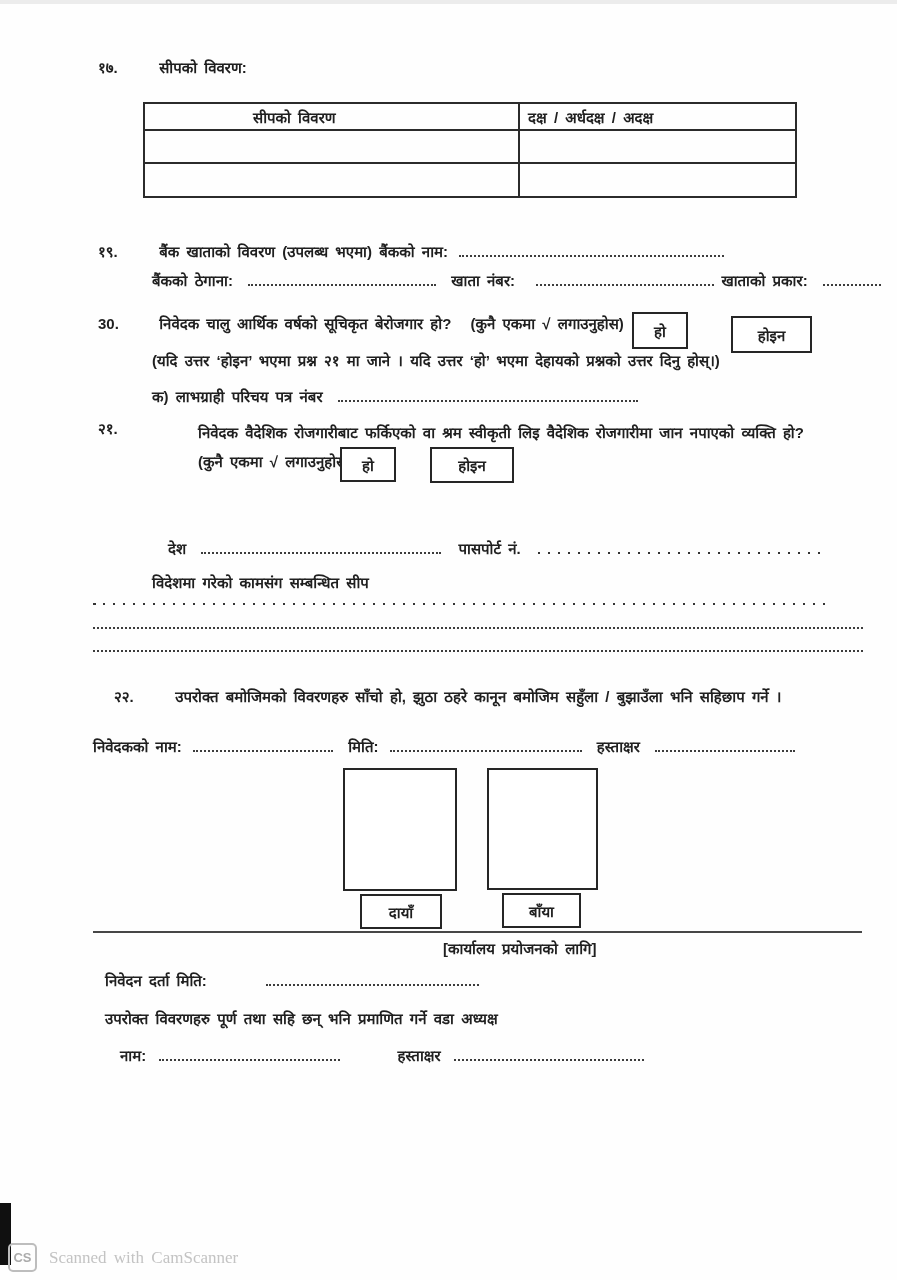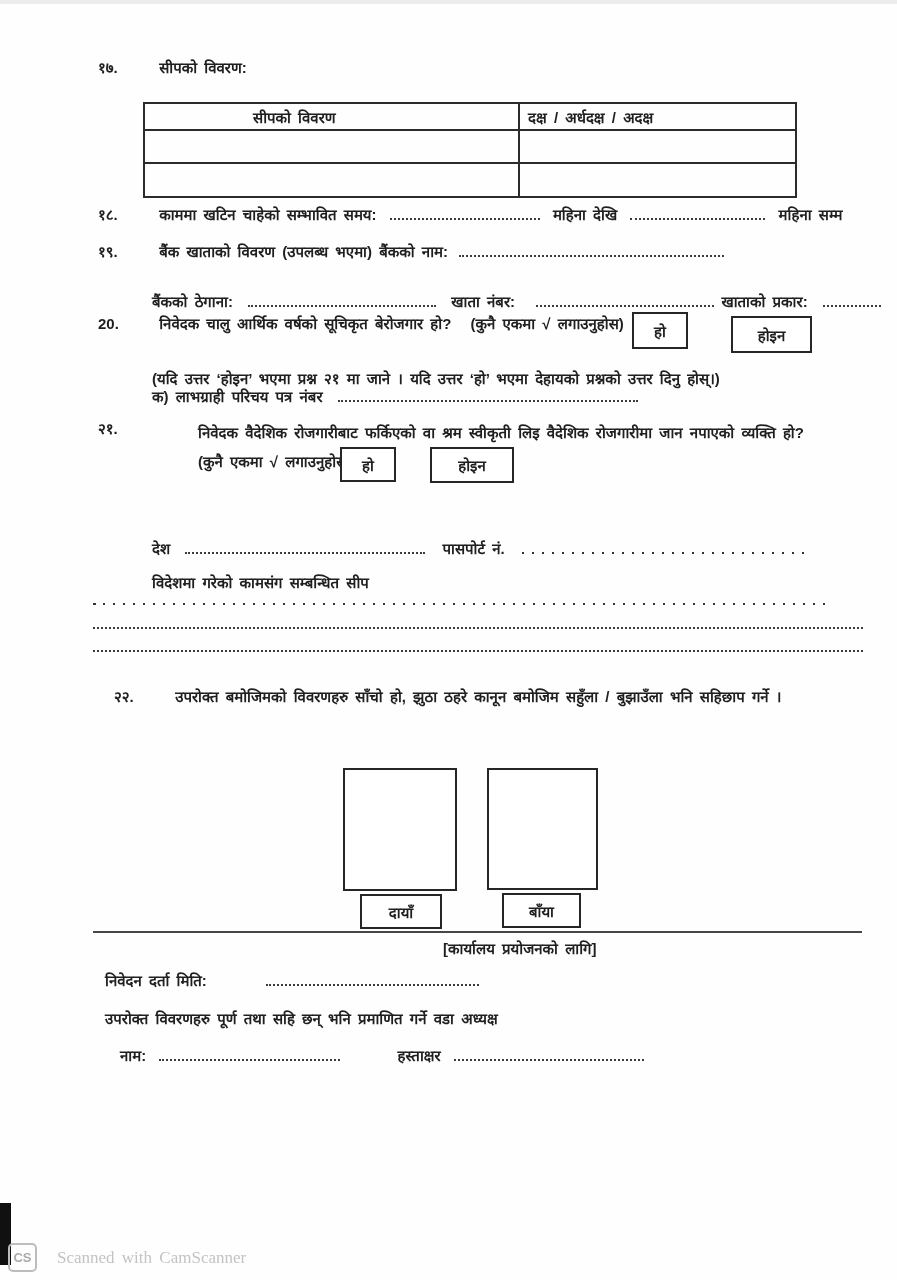"१८. काममा खटिन चाहेको सम्भावित" div.abs { html: <div> <span>१८.</span> <span>काममा खटिन चाहेको सम्भावित समय:</span> <span></span> <span>महिना देखि</span> <span></span> <span>महिना सम्म</span> </div> -> none }
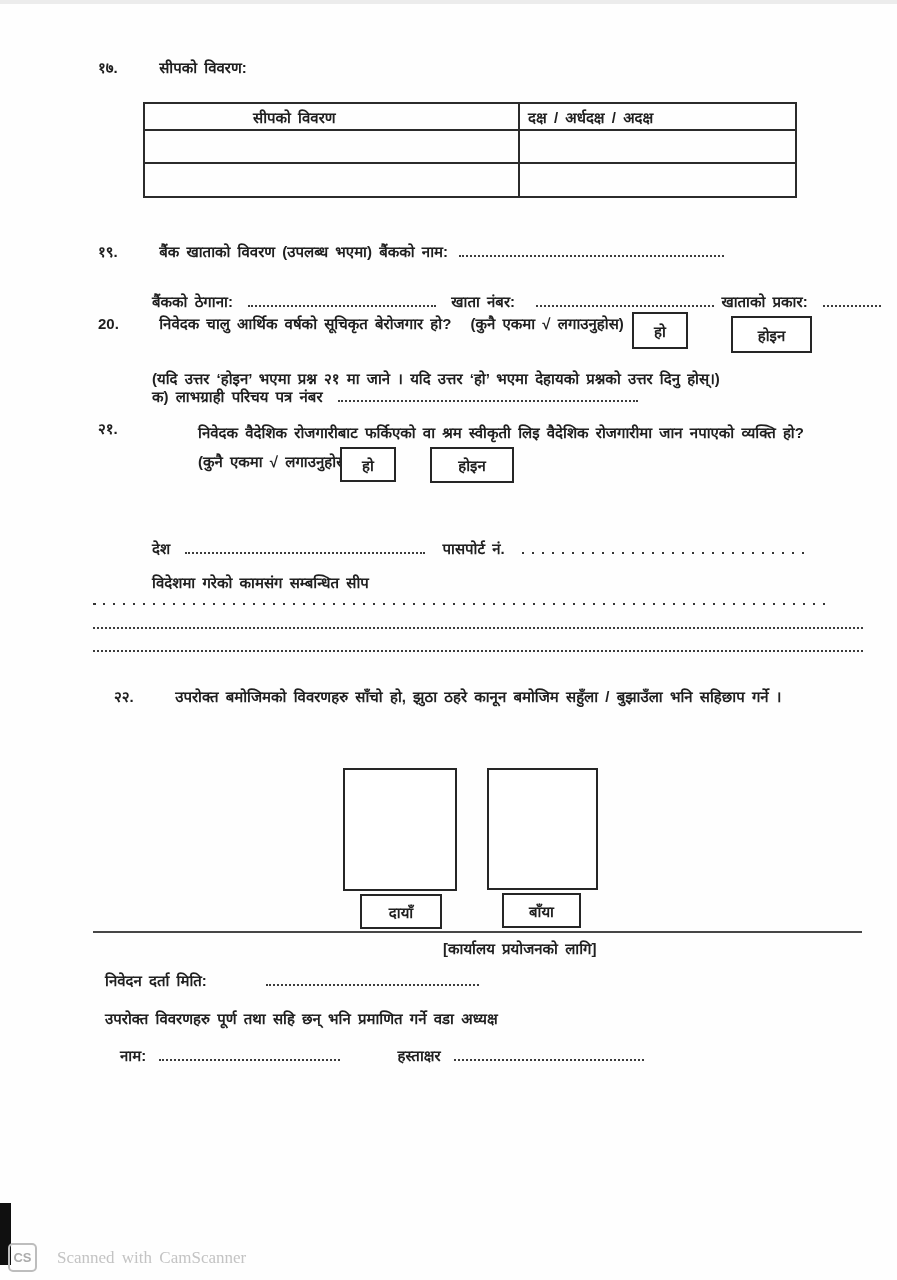"बैंकको ठेगाना: खाता नंबर: खाताको" div.abs { top: 291px -> 270px }
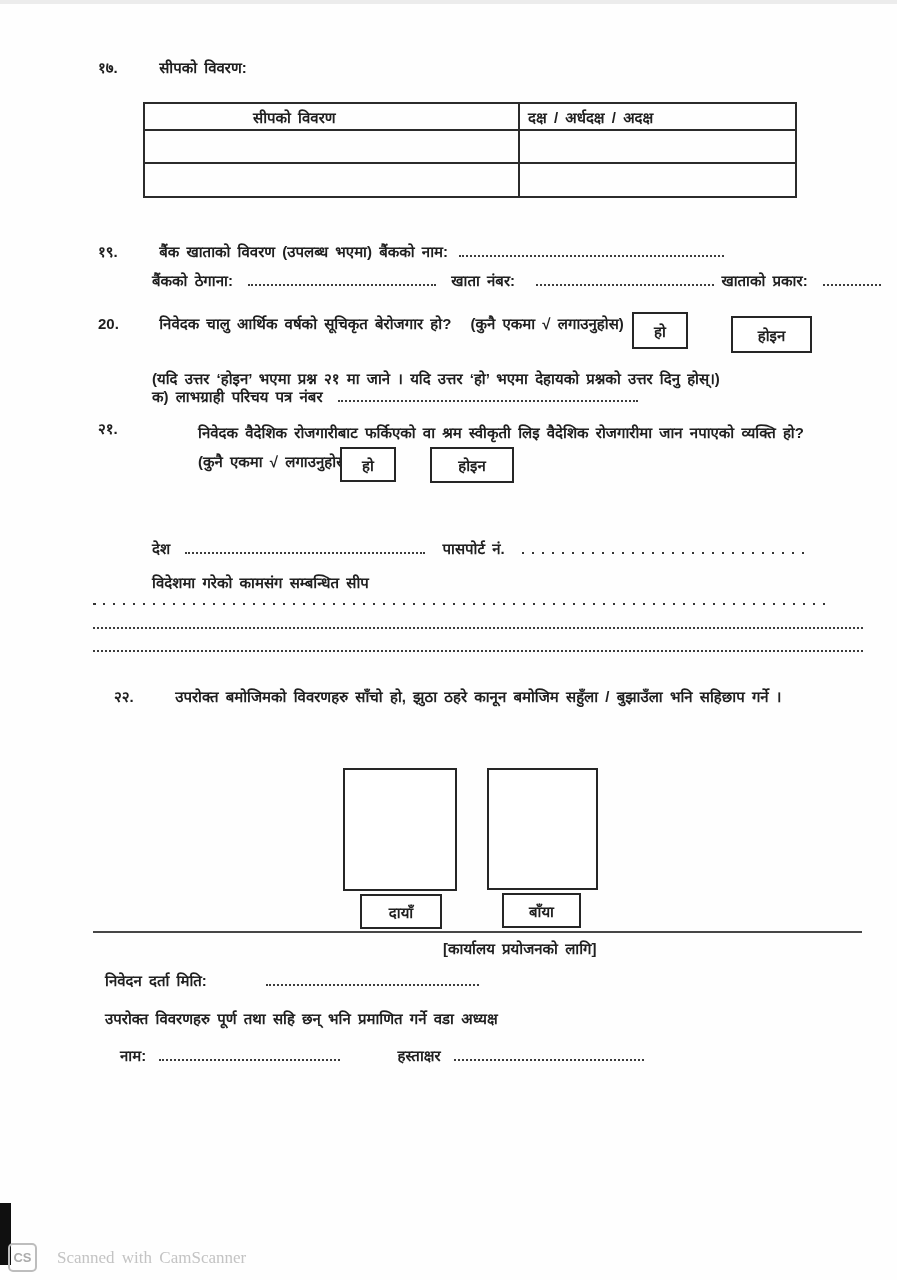"20." span.num { text: 20 -> 30 }
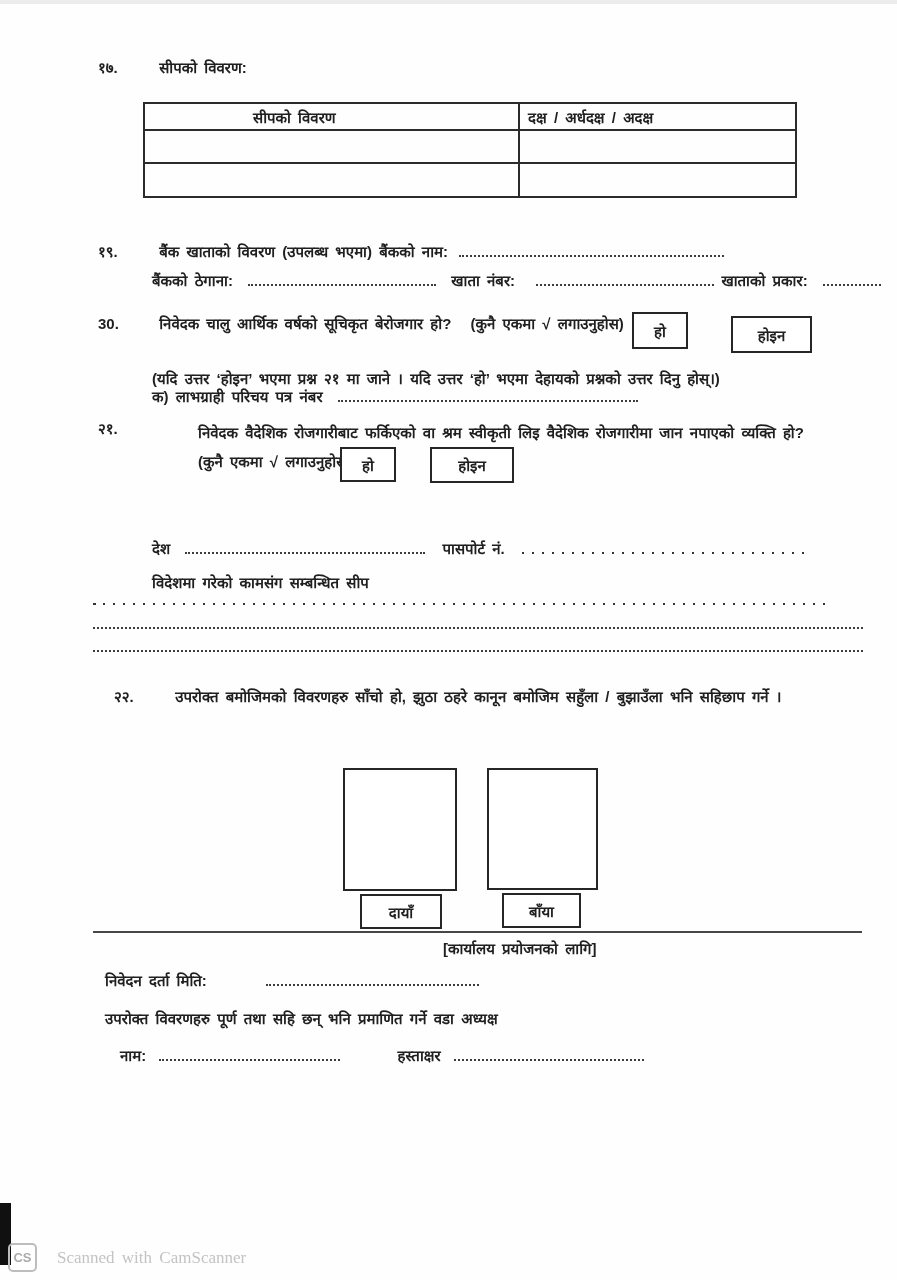"(यदि उत्तर ‘होइन’ भएमा प्रश्न" div.abs { top: 368px -> 350px }
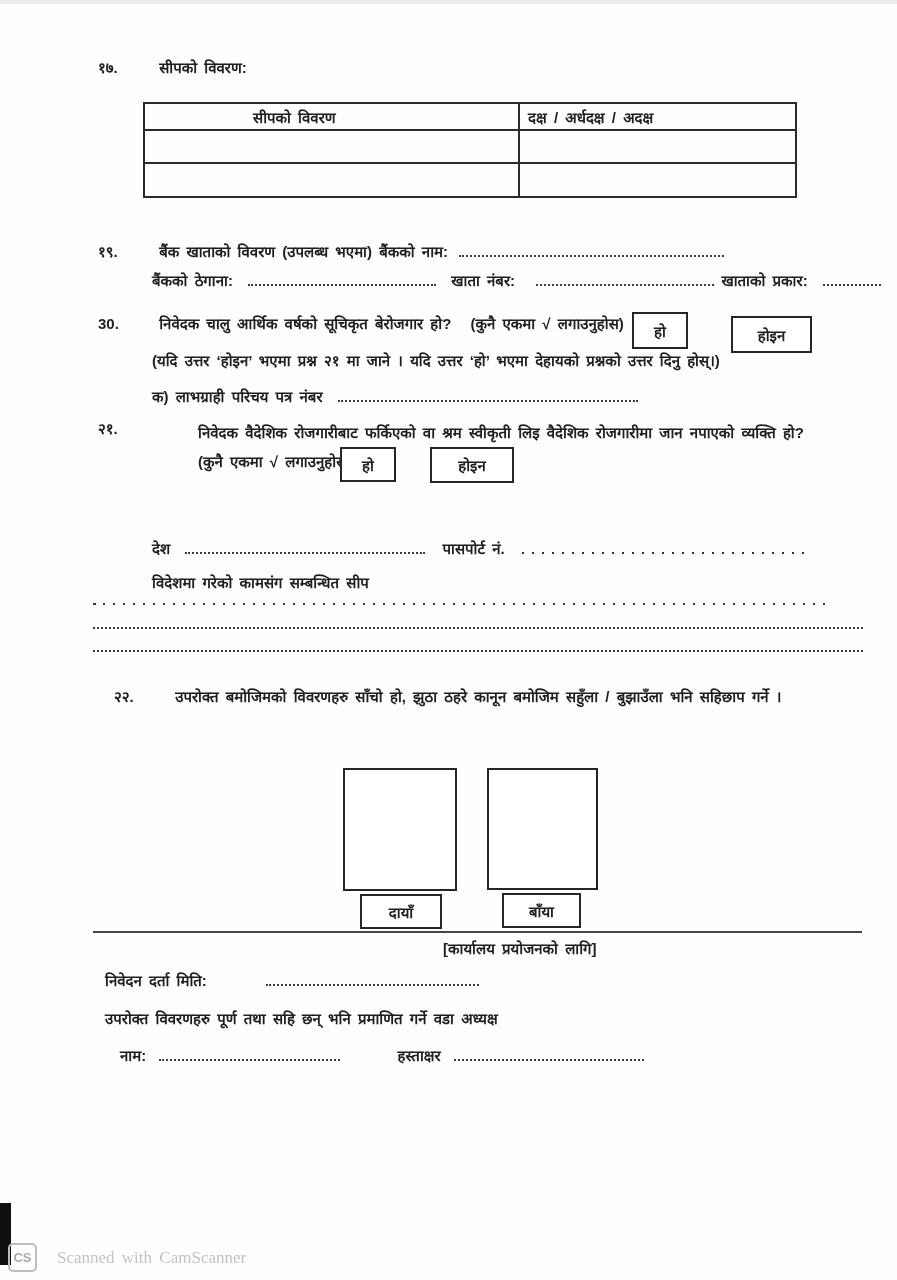"देश पासपोर्ट नं." div.abs { left: 152px -> 168px }
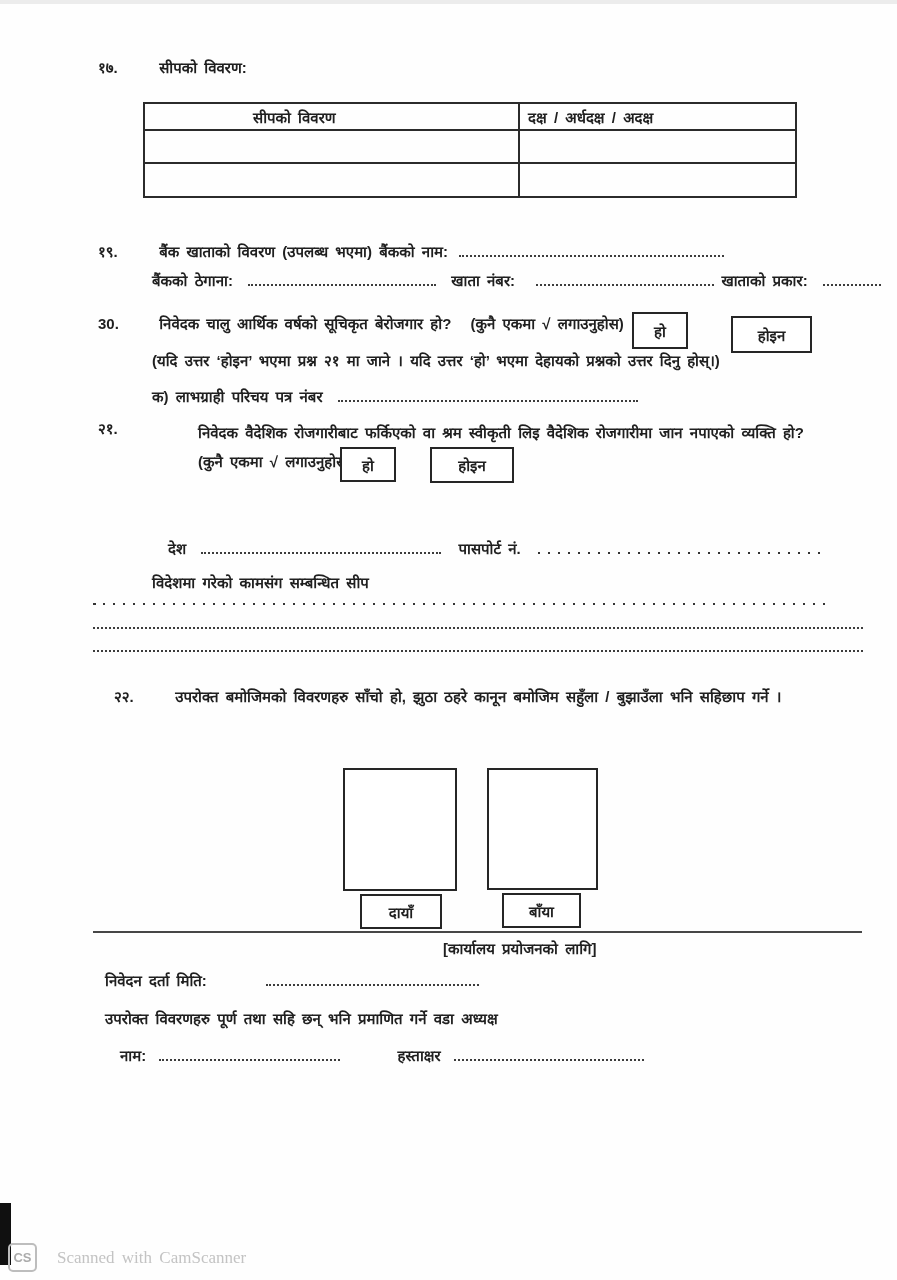"निवेदकको नाम: मिति: हस्ताक्षर" div.abs { html: none -> <div> <span>निवेदकको नाम:</span> <span></span> <span>मिति:</span> <span></span> <span>हस्ताक्षर</span> <span></span> </div> }
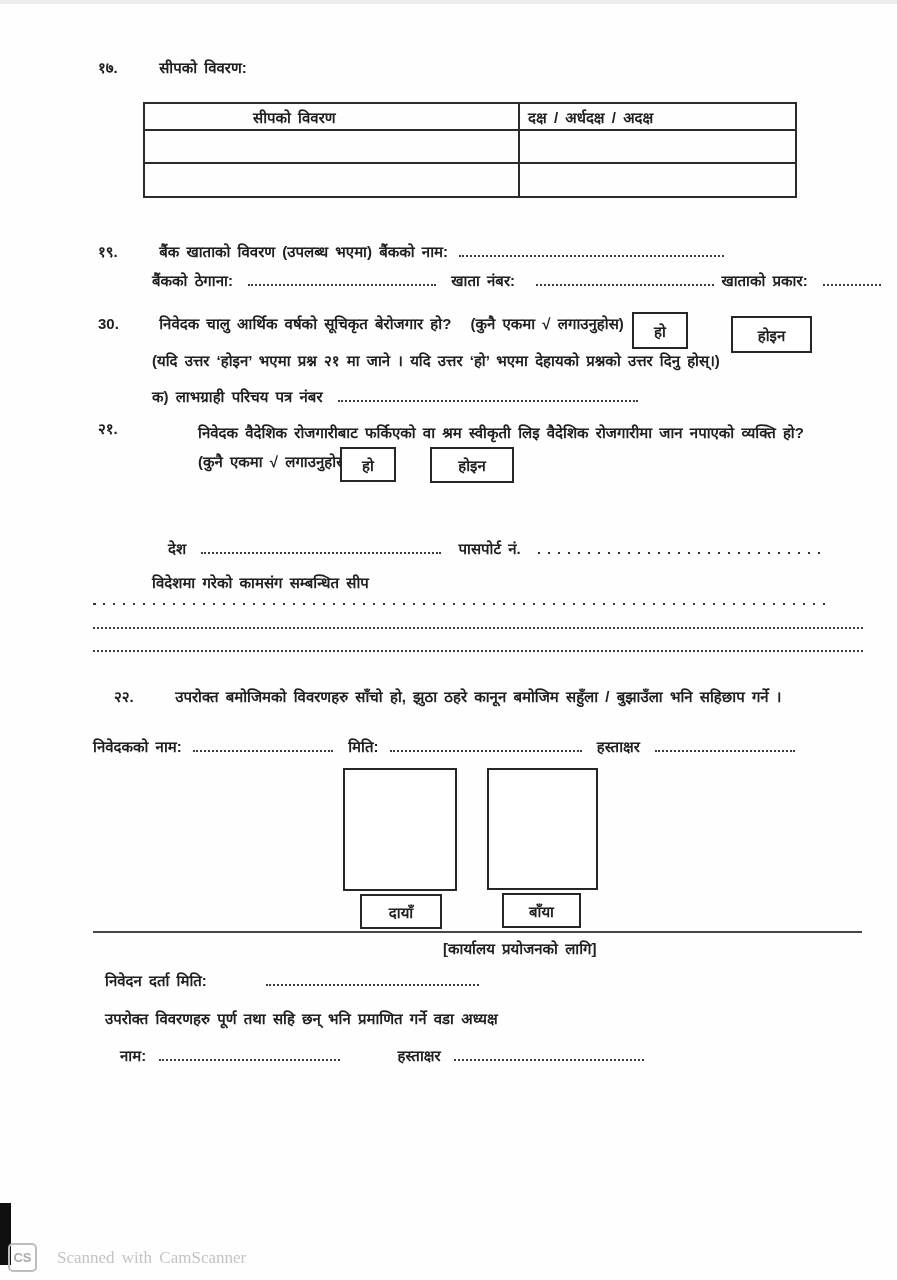"CS" .wm { gap: 20px -> 12px }
